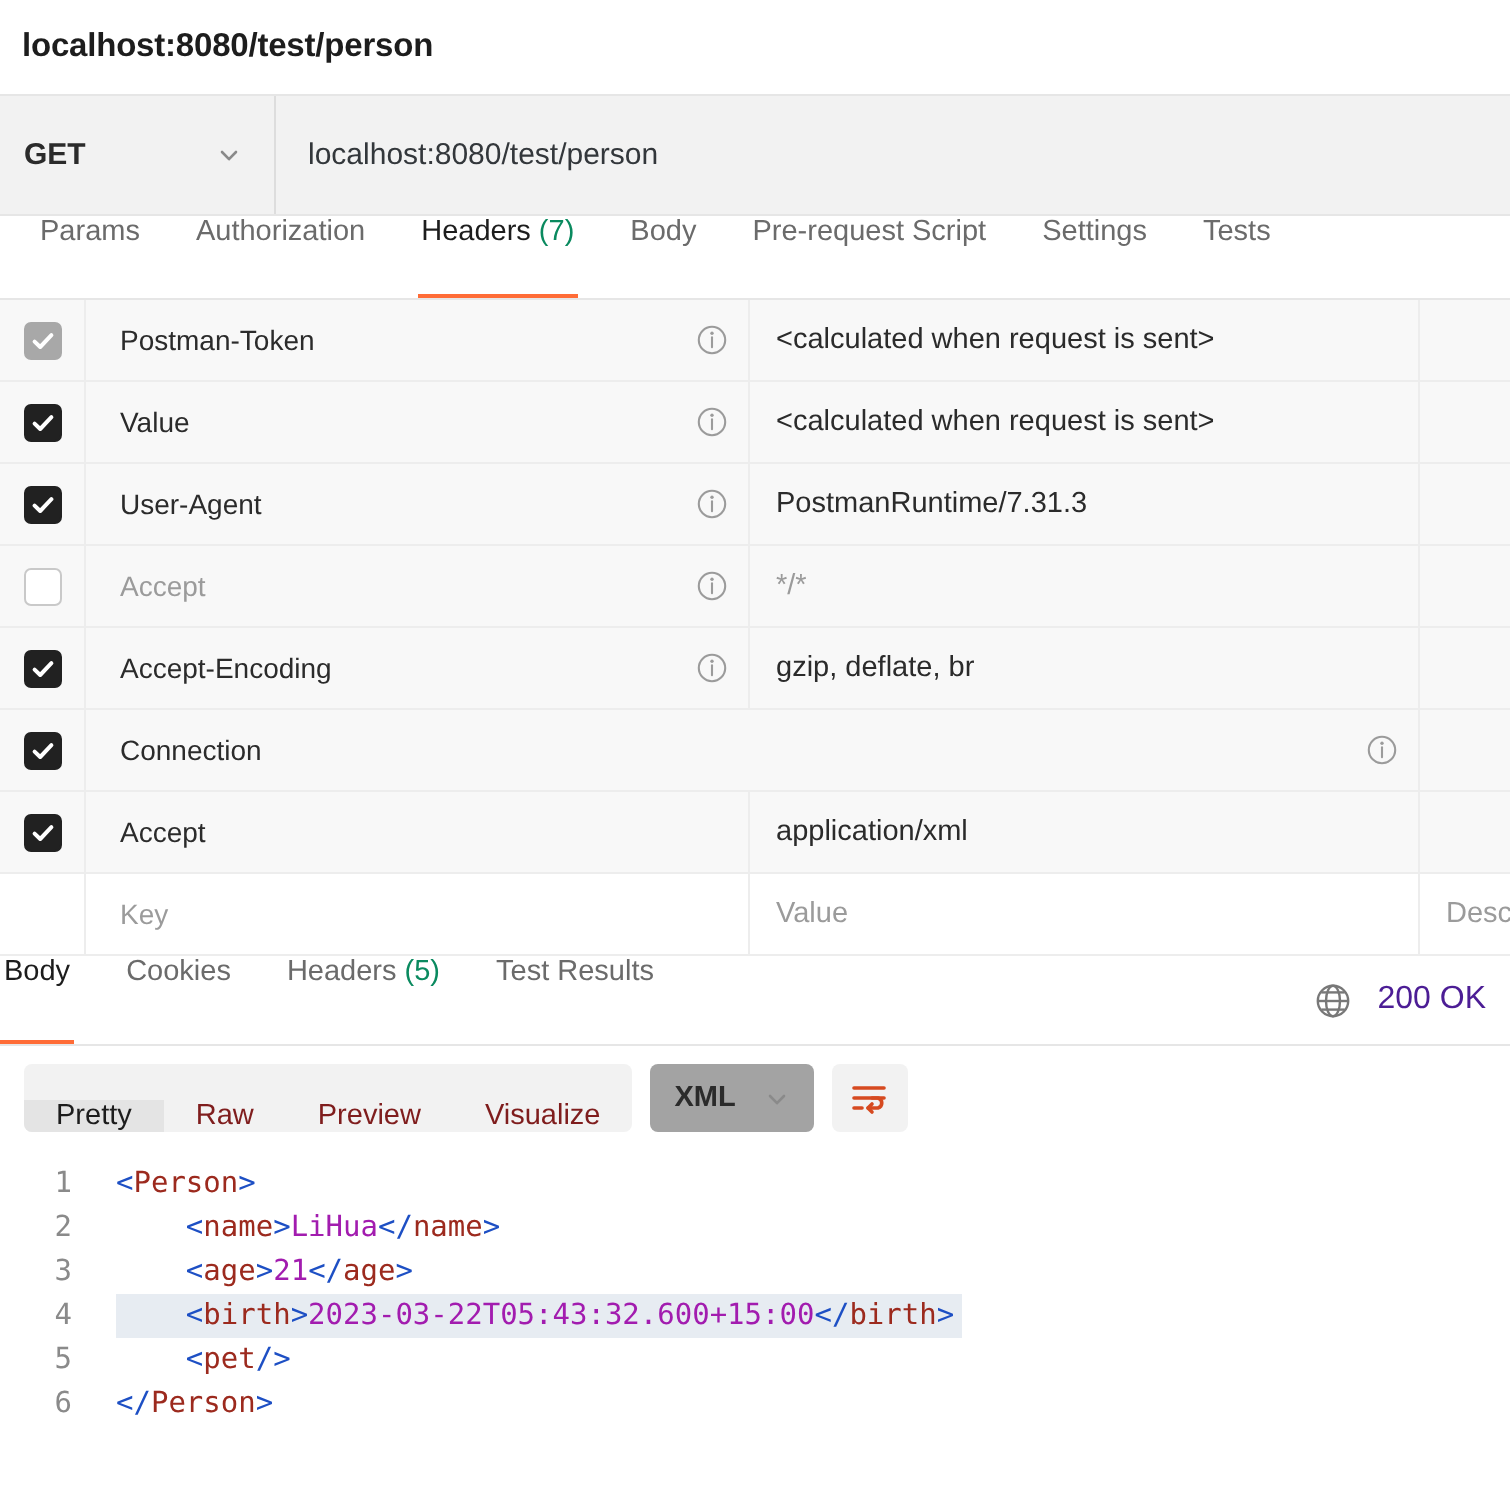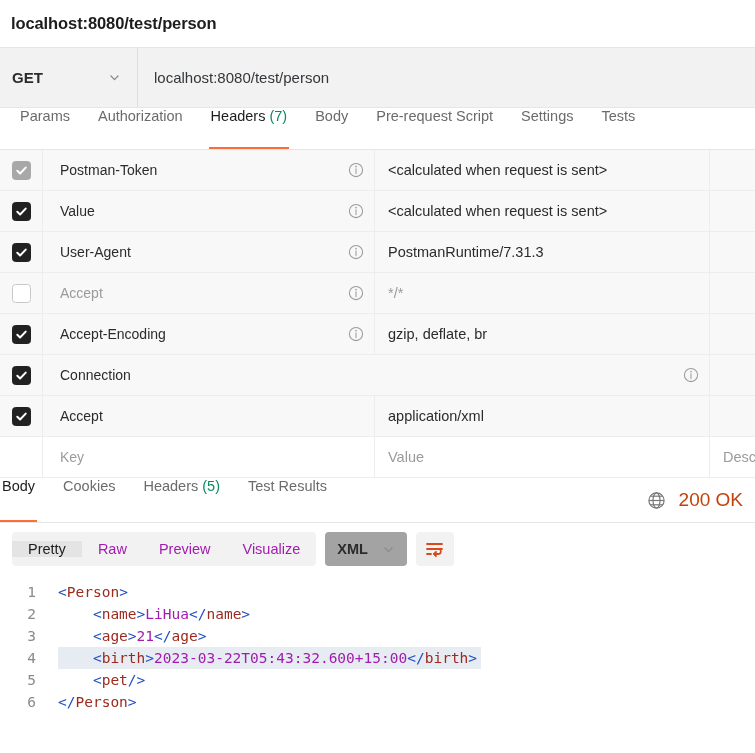"200 OK" .status { color: #c2410c -> #4c1d95; font-size: 19px -> 16px }
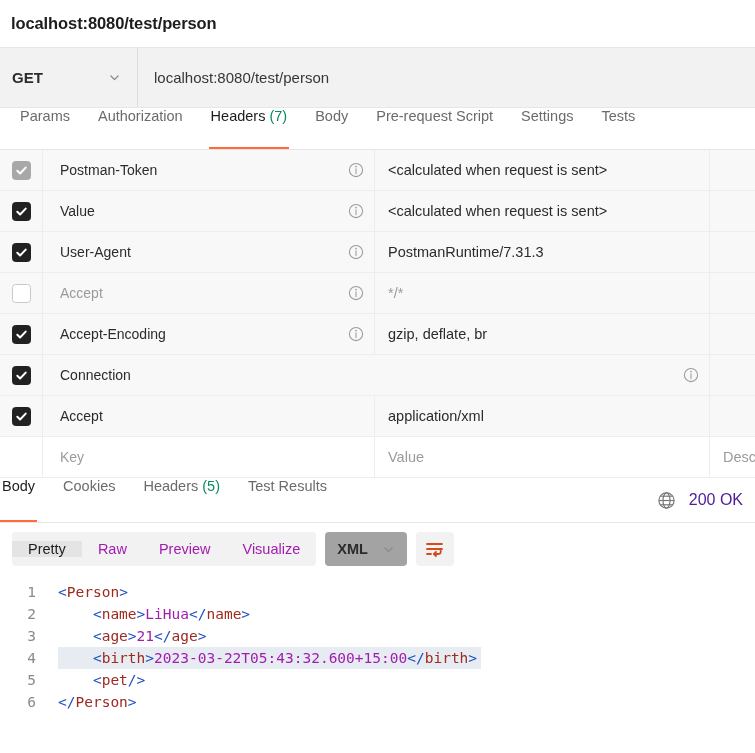"Pretty" .segment { align-items: center -> flex-end }
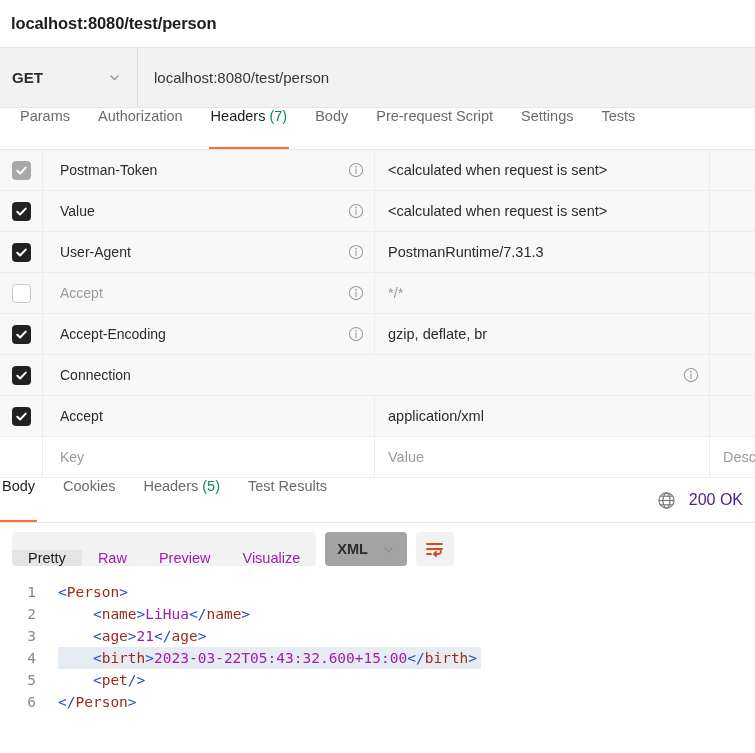"Raw" .seg { color: #a21caf -> #7f1d1d }
